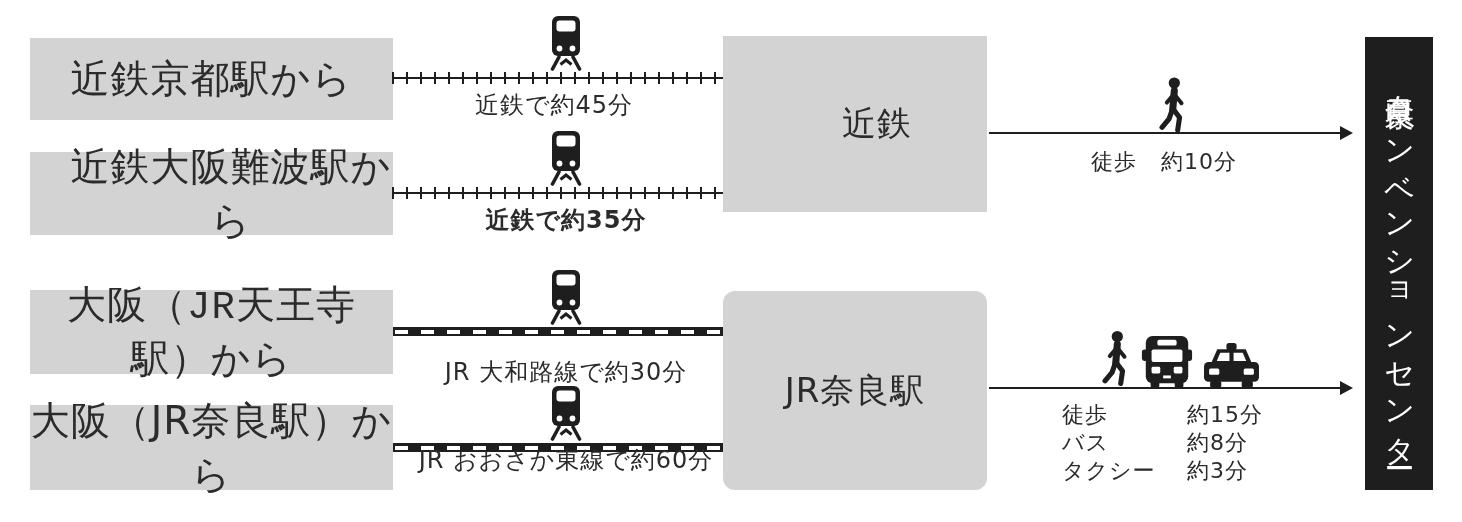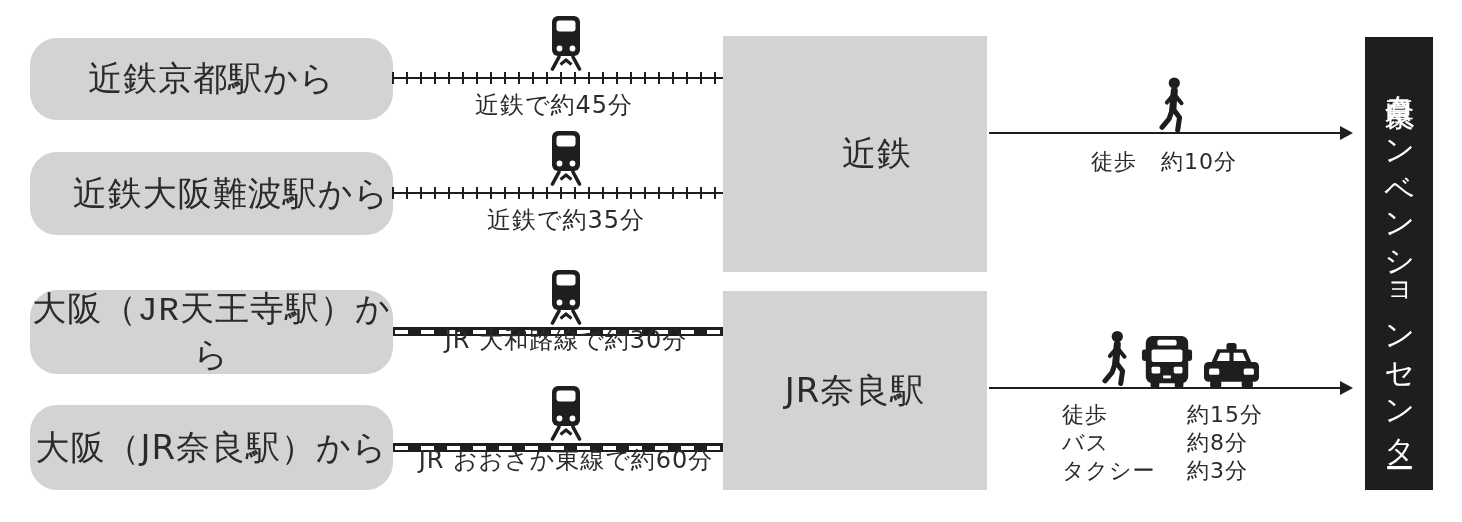"近鉄京都駅から" .origin-box { border-radius: 27px -> none; font-size: 34px -> 39px }
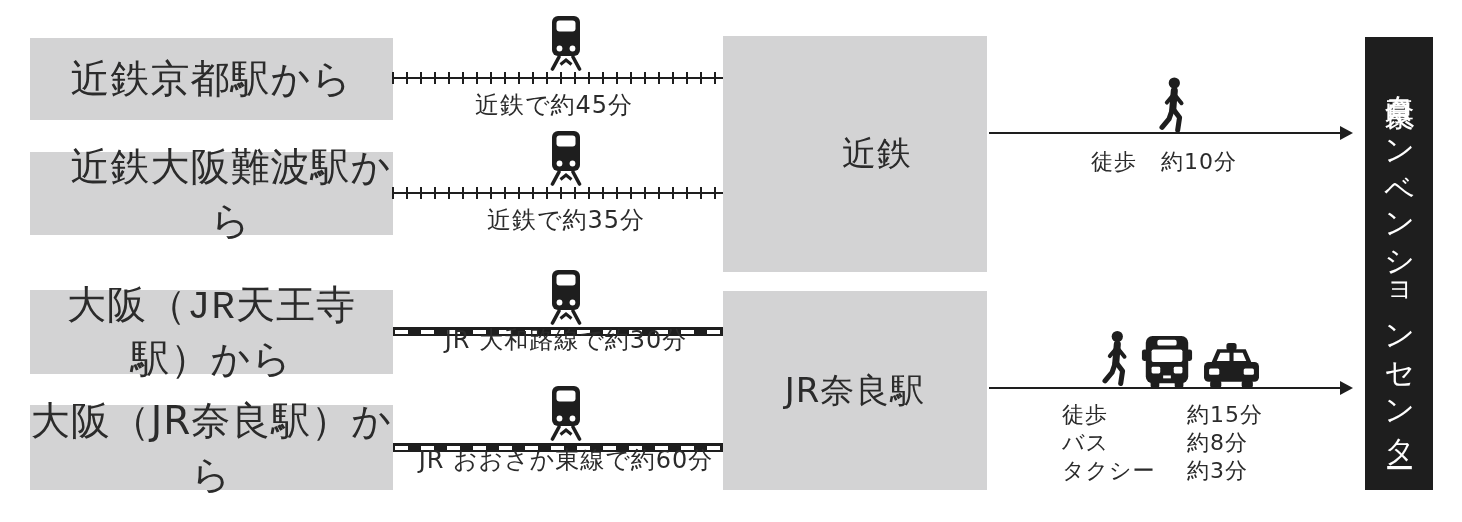"近鉄" div.gbox { height: 236px -> 176px }
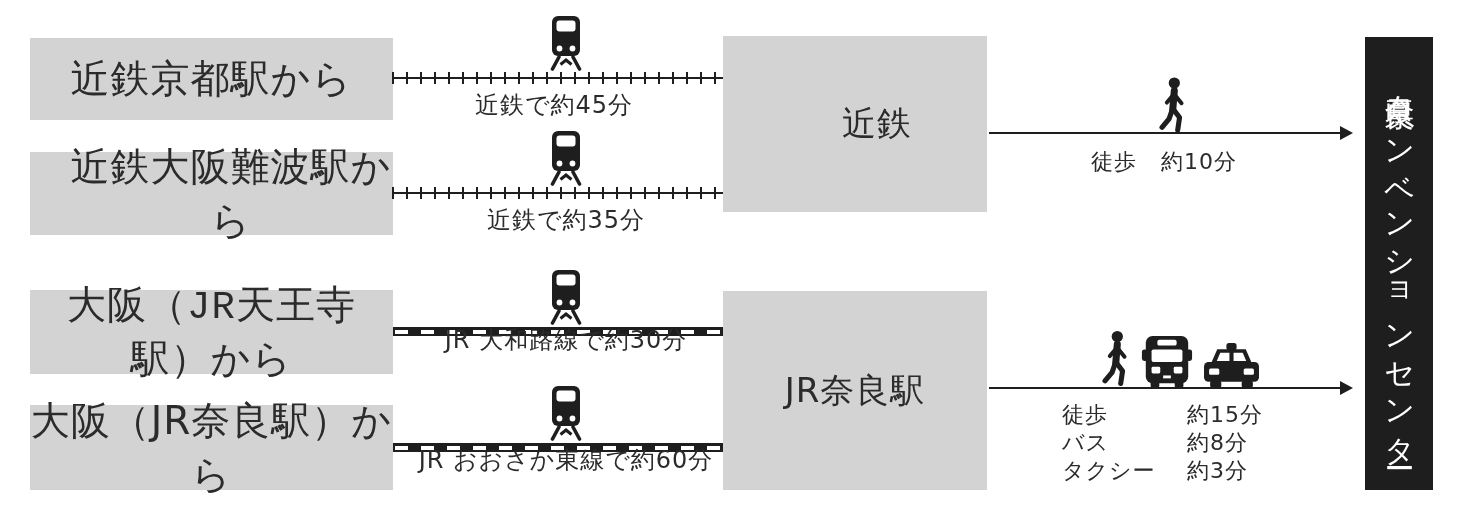"近鉄で約35分" div.rail-label { font-weight: none -> bold }
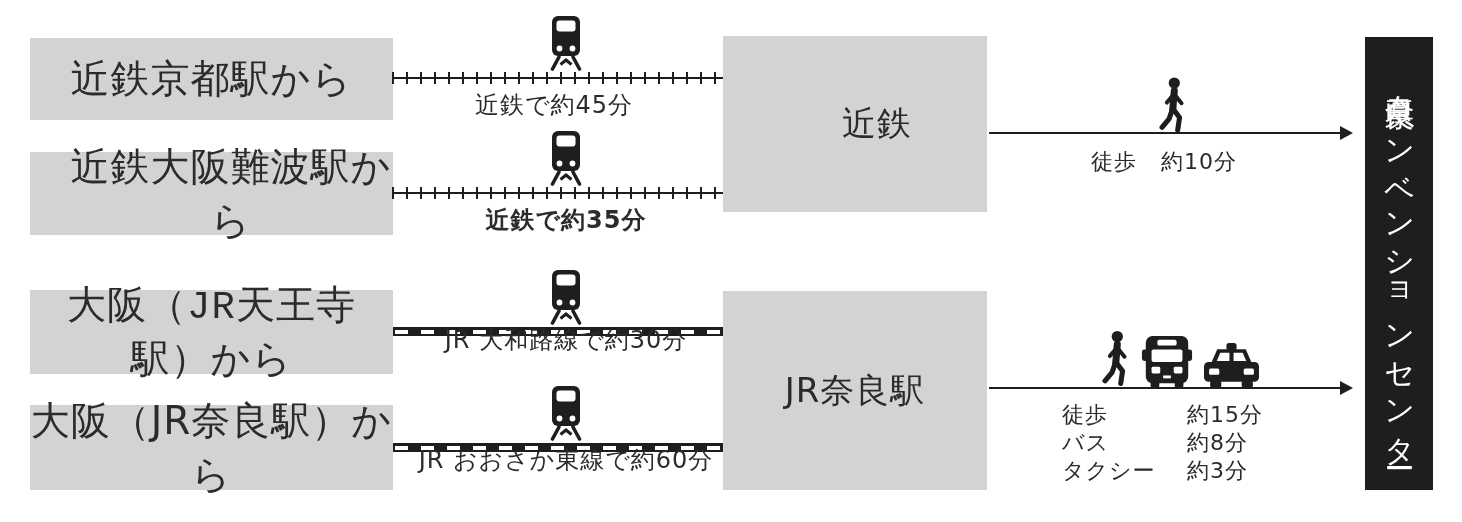"JR 大和路線で約30分" div.rail-label { top: 324px -> 356px }
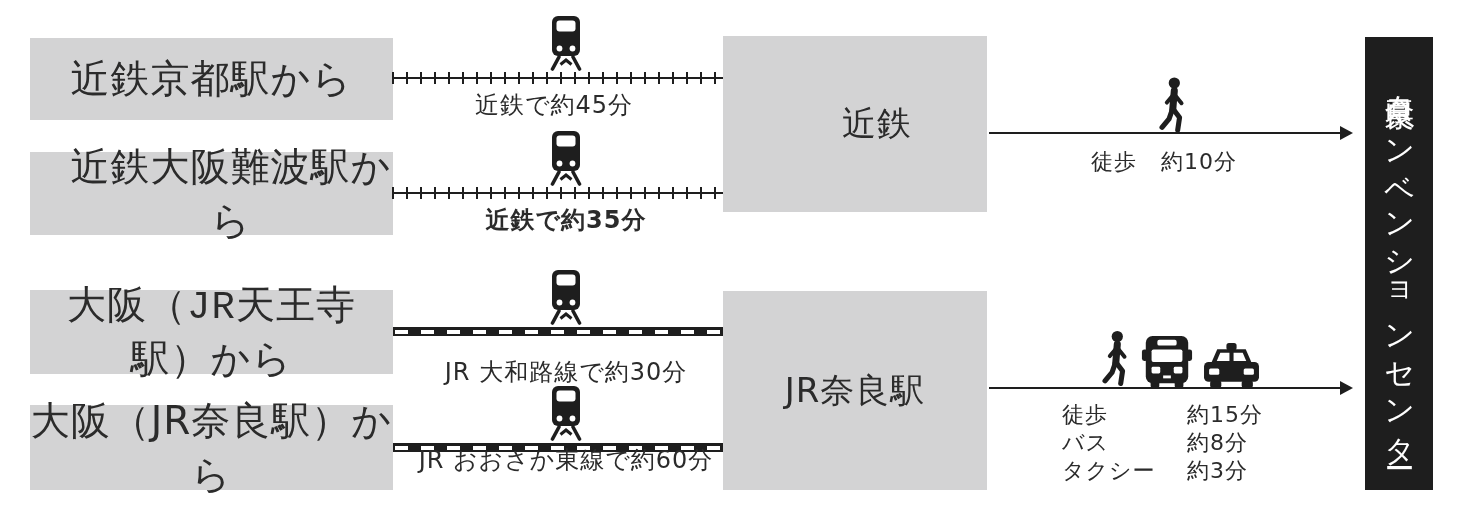"JR奈良駅" div.gbox { border-radius: none -> 12px }
